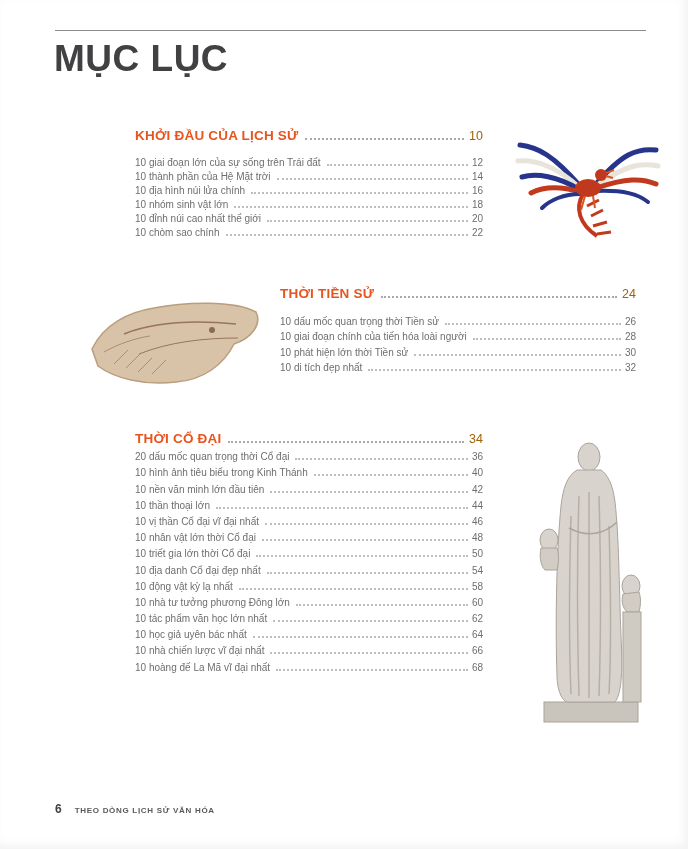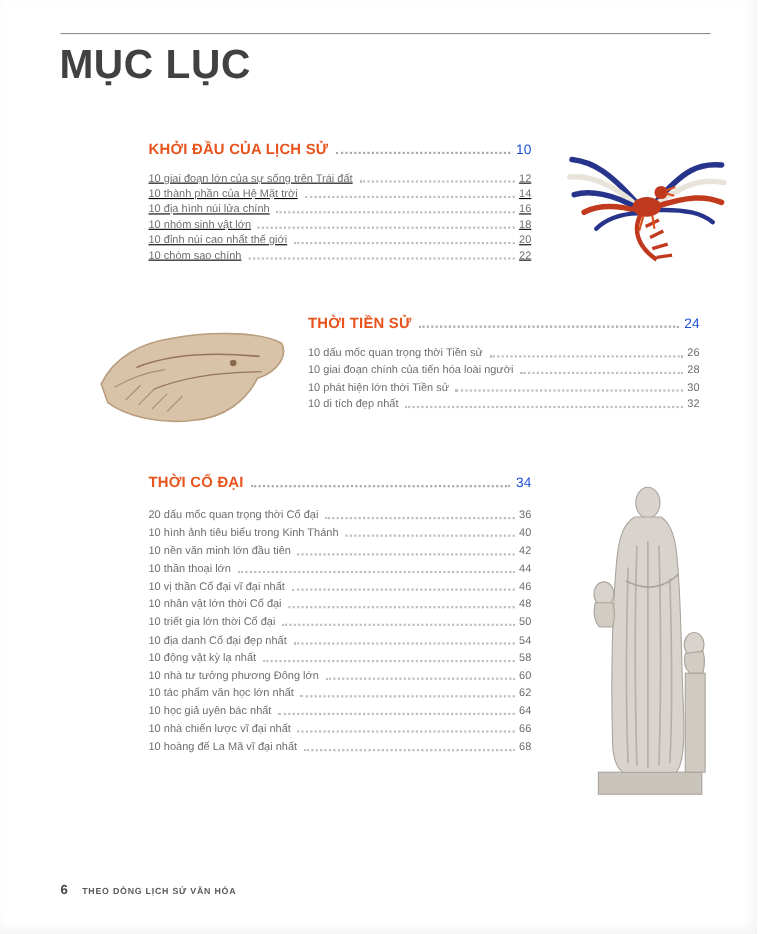"10" .sec-page { color: #1d4ed8 -> #a16207 }
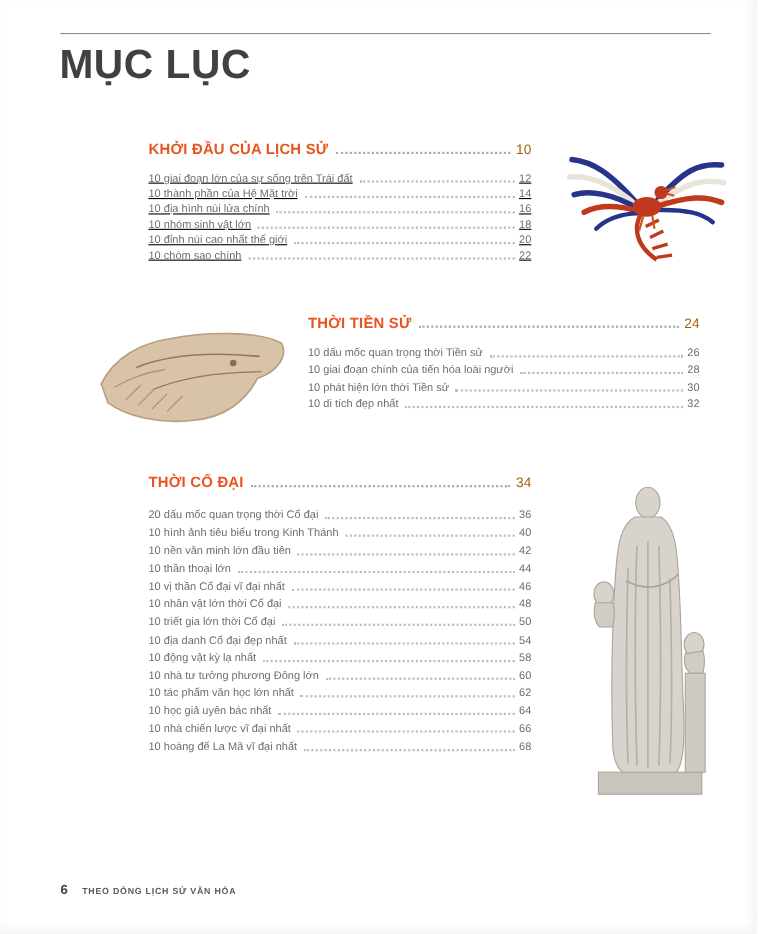"10 giai đoạn lớn của" #sec1 .toc-row { text-decoration: underline -> none }
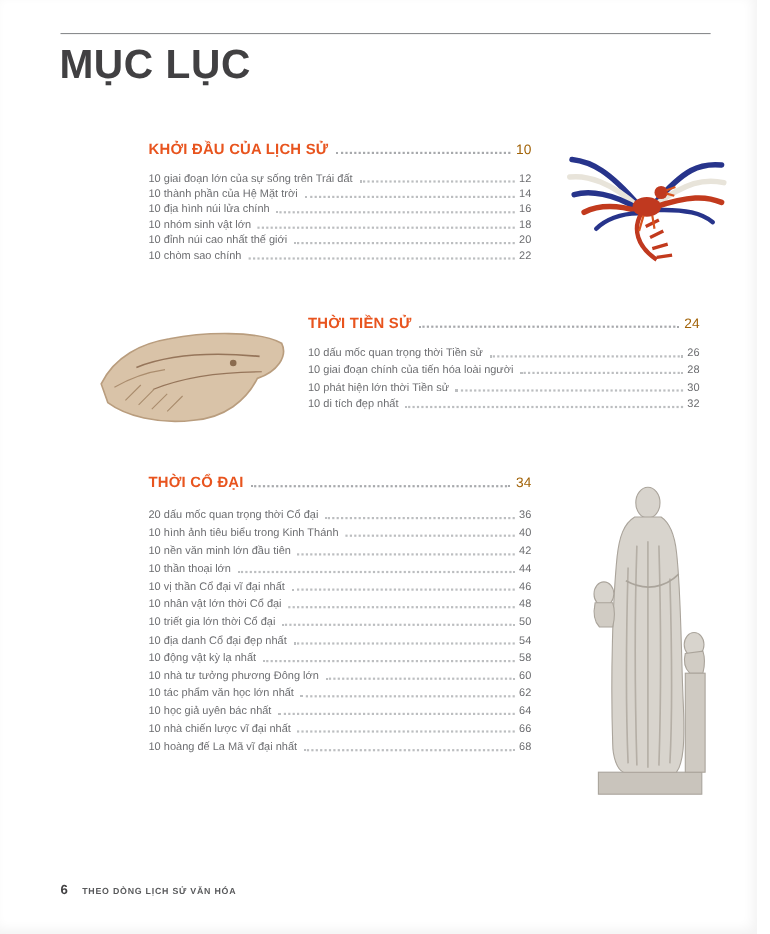"20 dấu mốc quan trọng" #sec3 .items { margin-top: 12px -> 0 }
